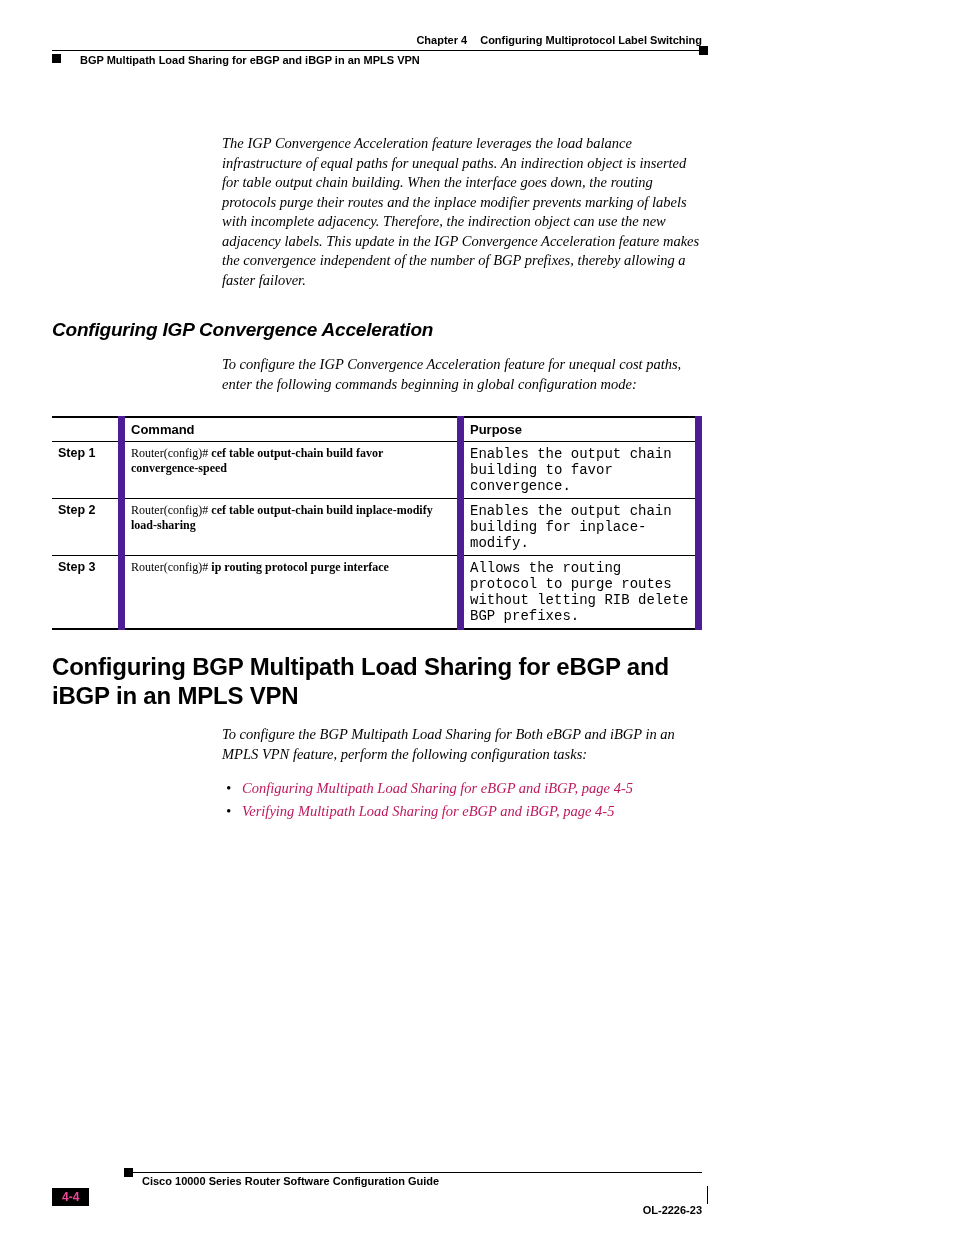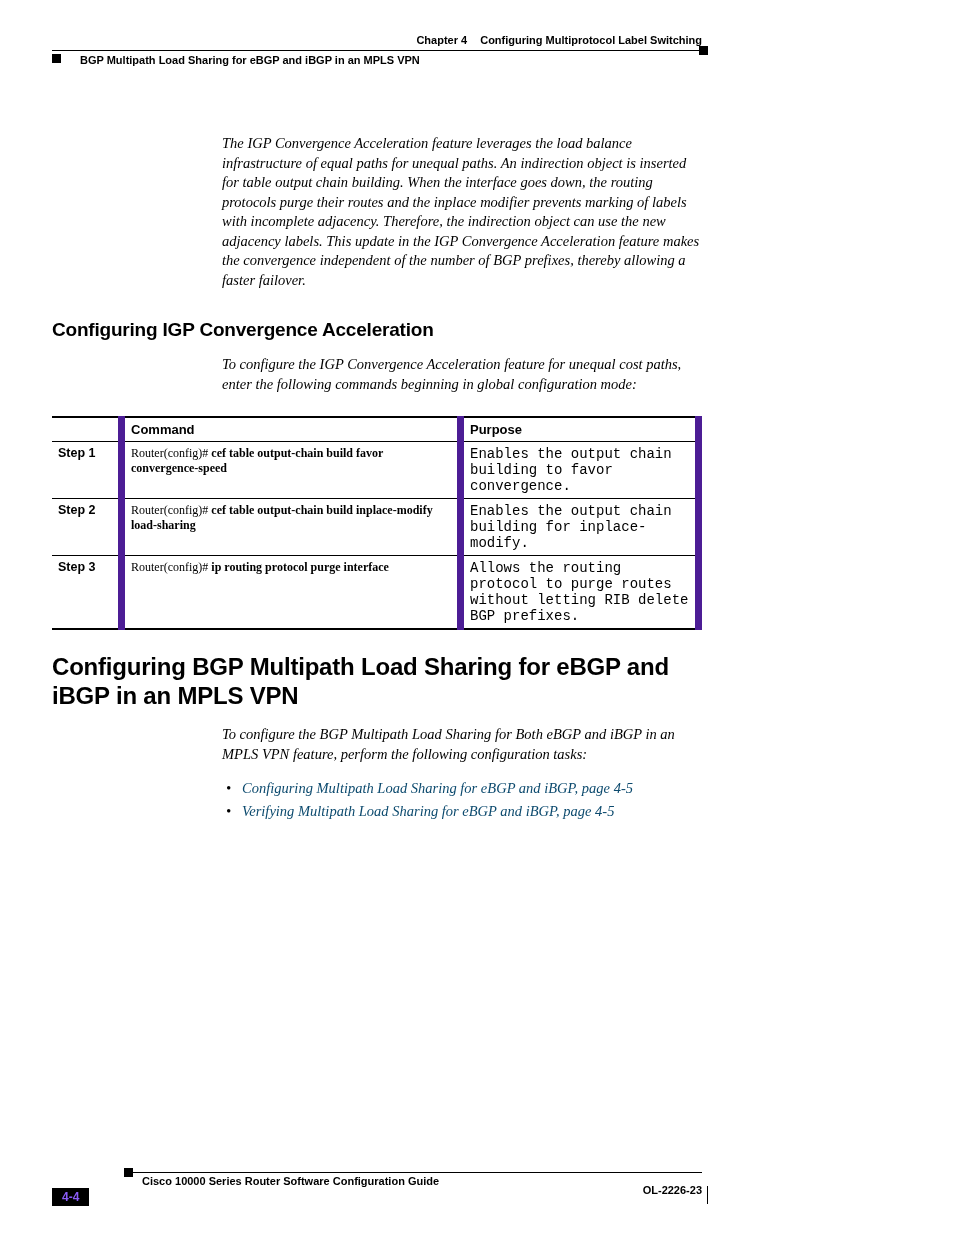"Configuring IGP Convergence Acceleration" .h2 { font-style: none -> italic }
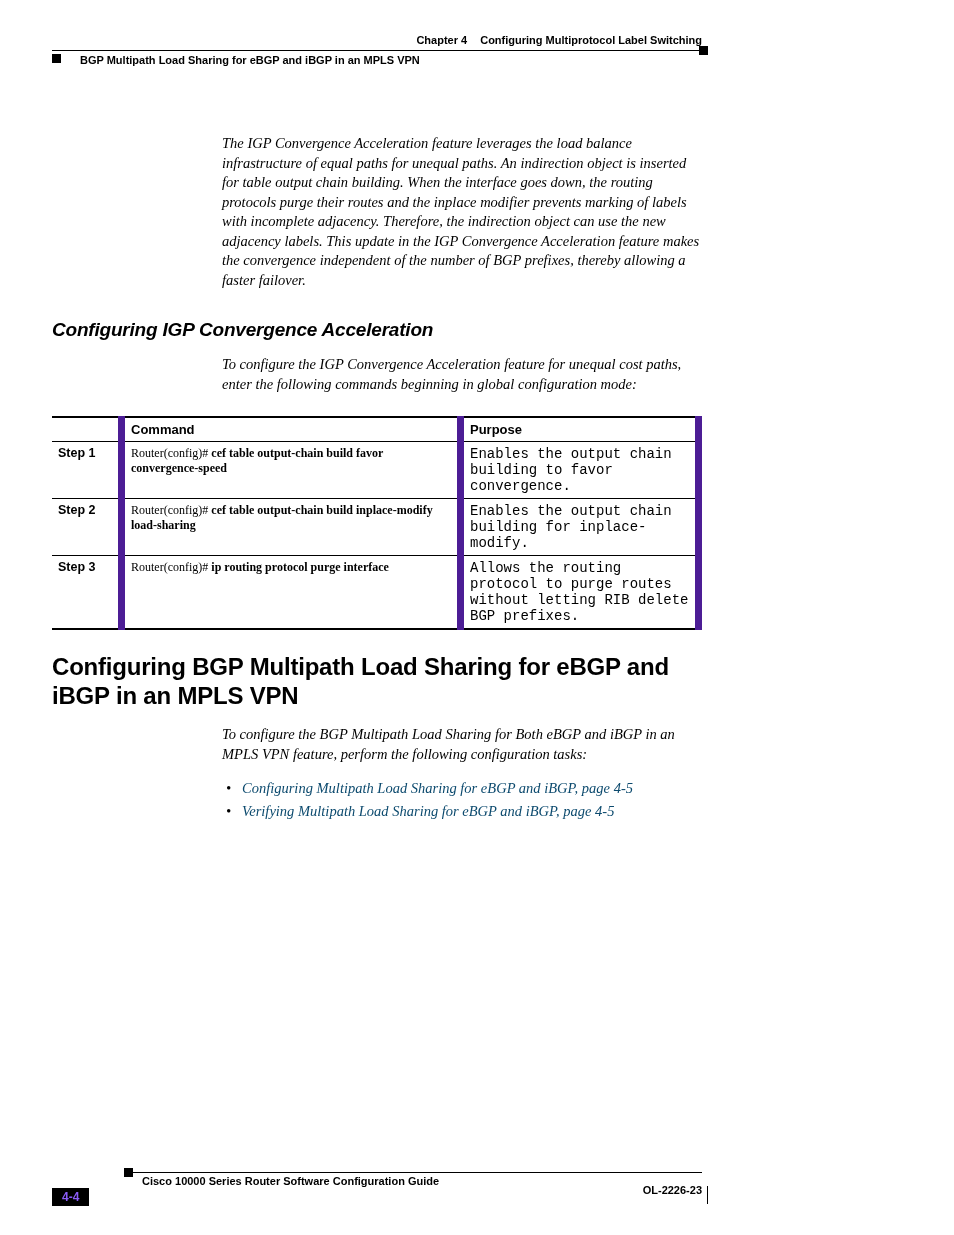"Configuring Multipath Load Sharing for" .link { color: #0c4a6e -> #be185d }
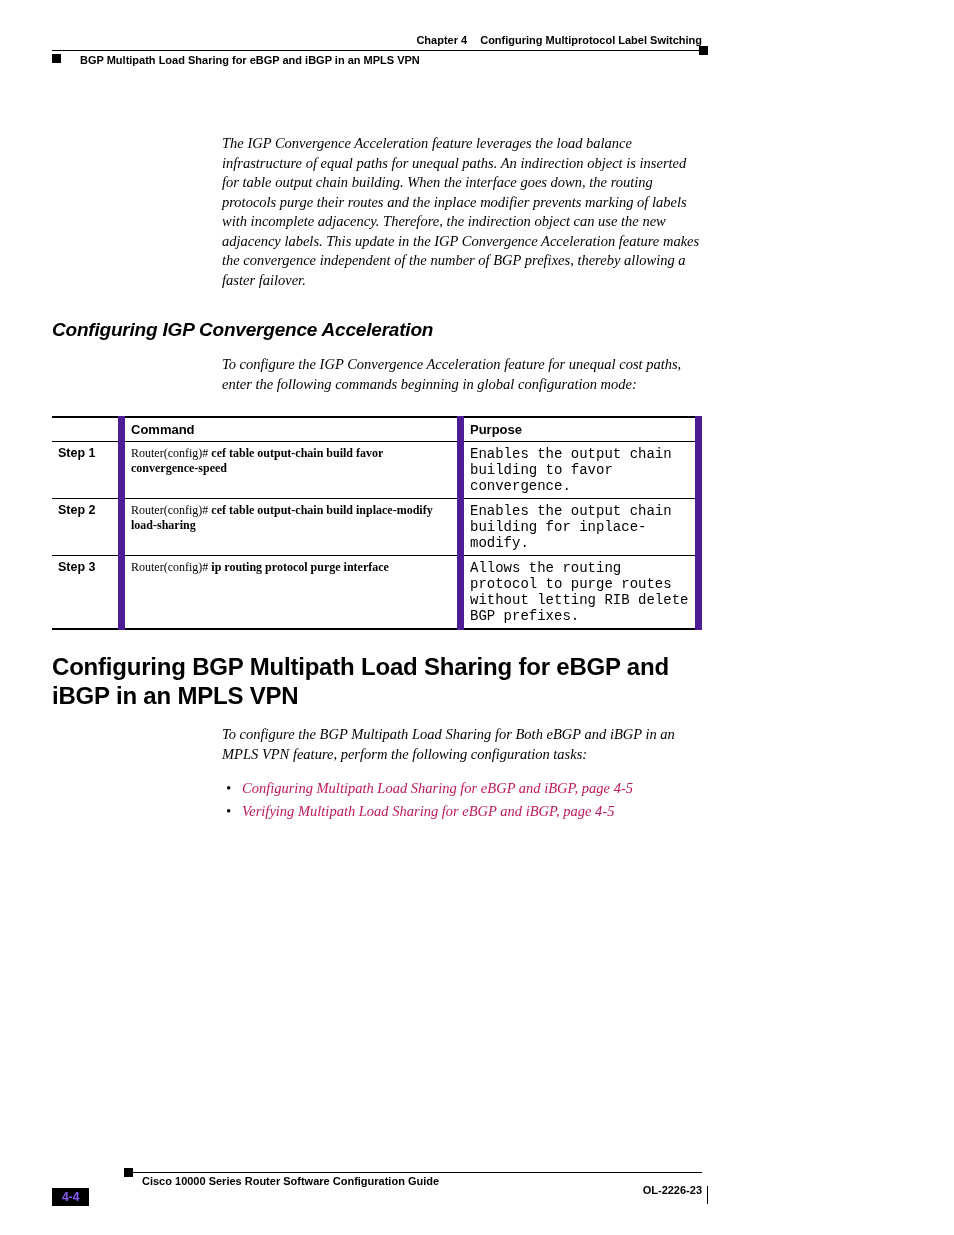"4-4" .page-num-box { color: #8b5cf6 -> #ec4899 }
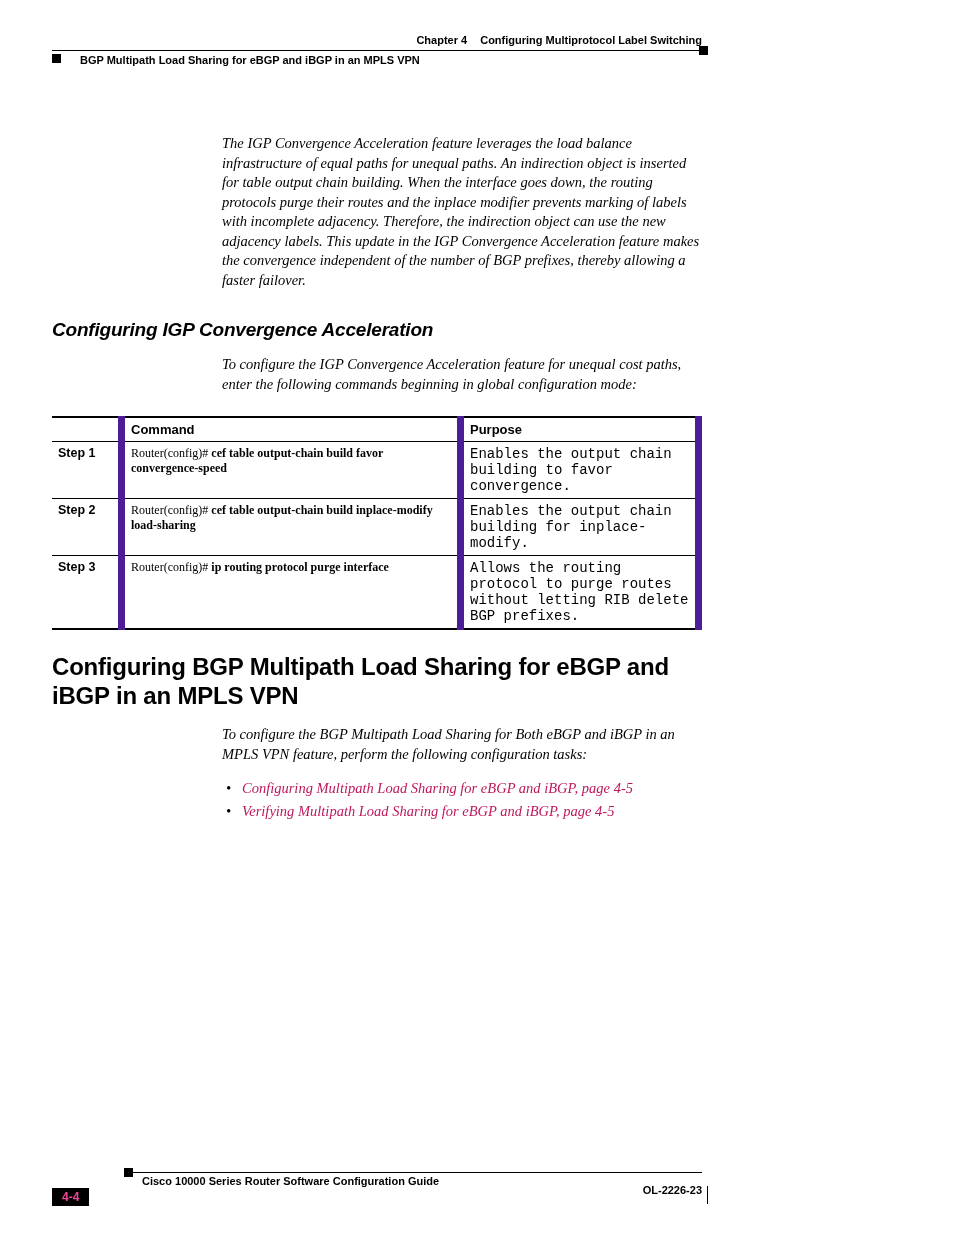"OL-2226-23" .doc-id { top: 12px -> 32px }
